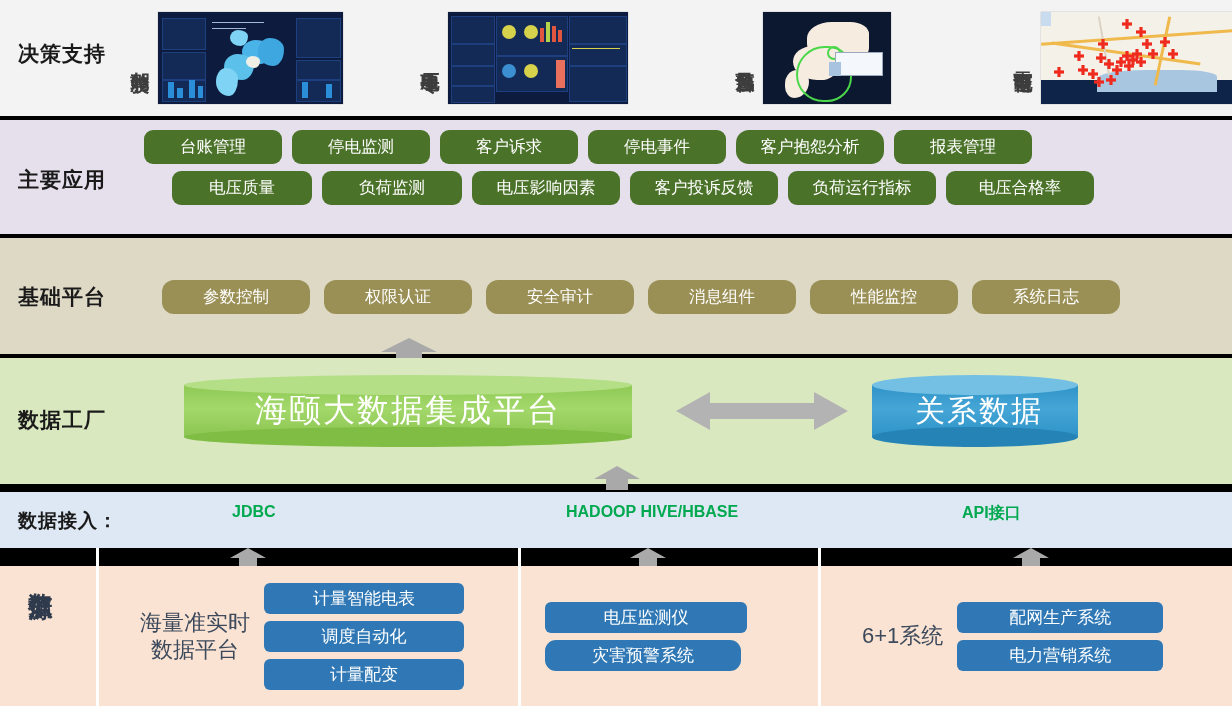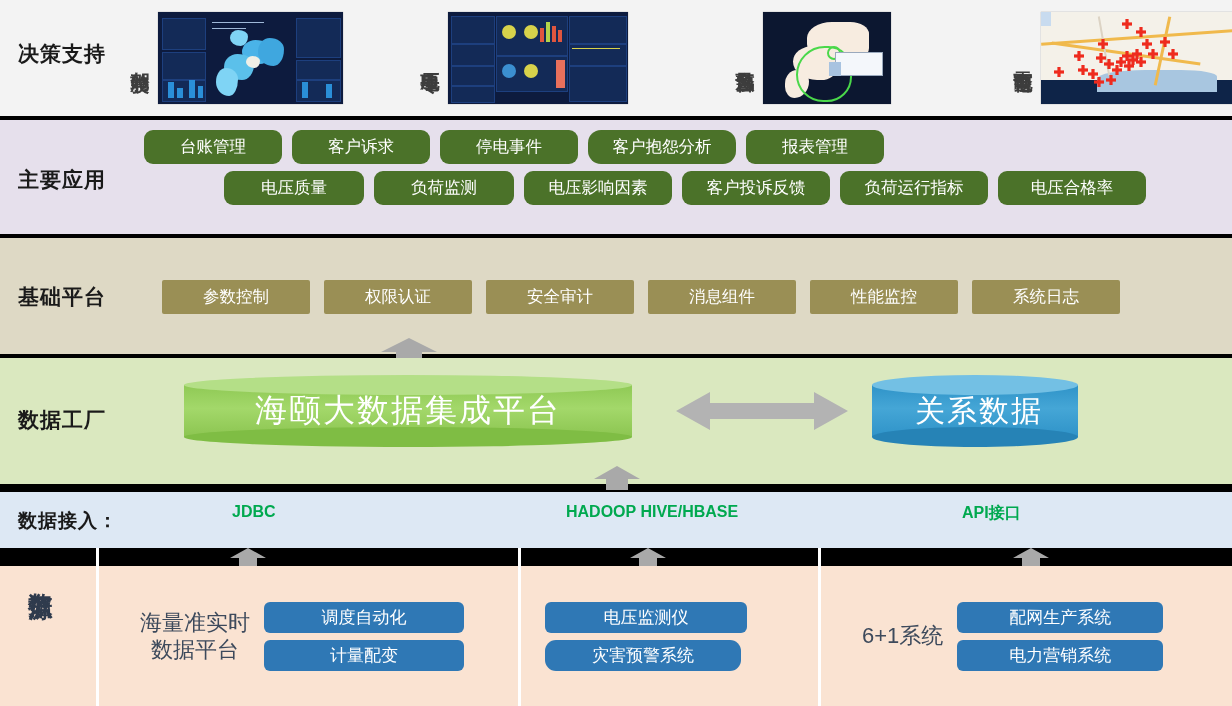"停电监测" div.pill { html: none -> <div>停电监测</div> }
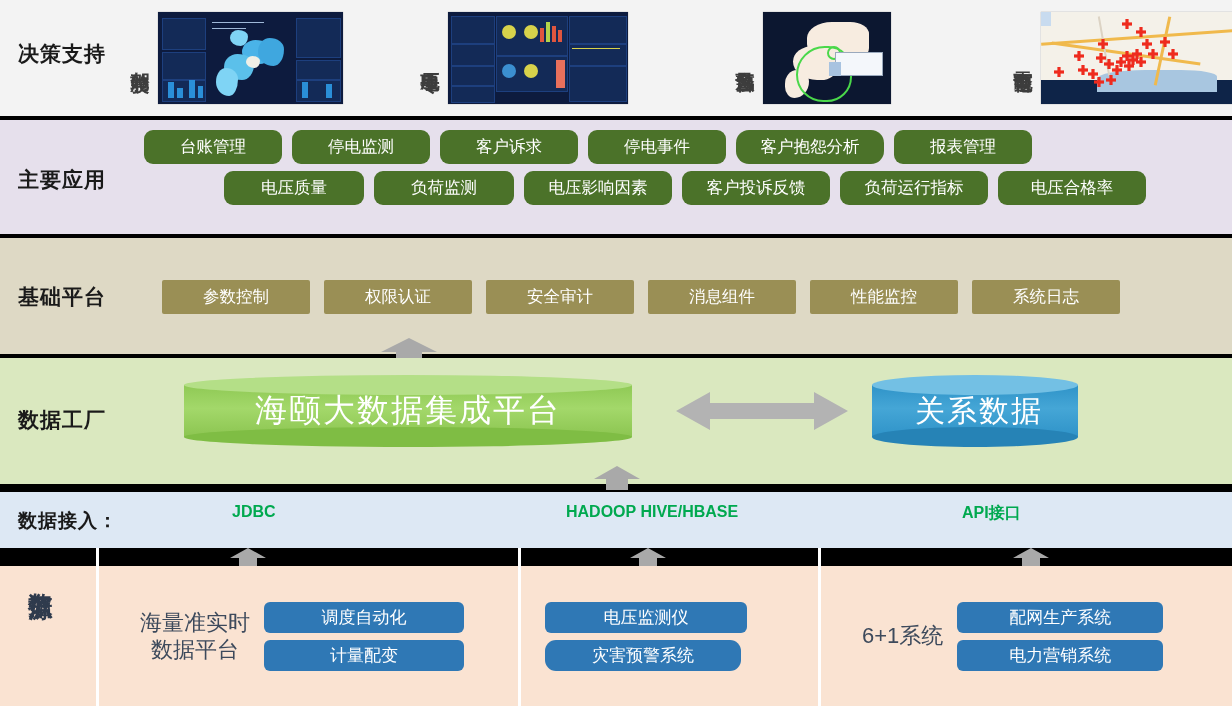"电压质量" .pill-row.indent { margin-left: 52px -> none }
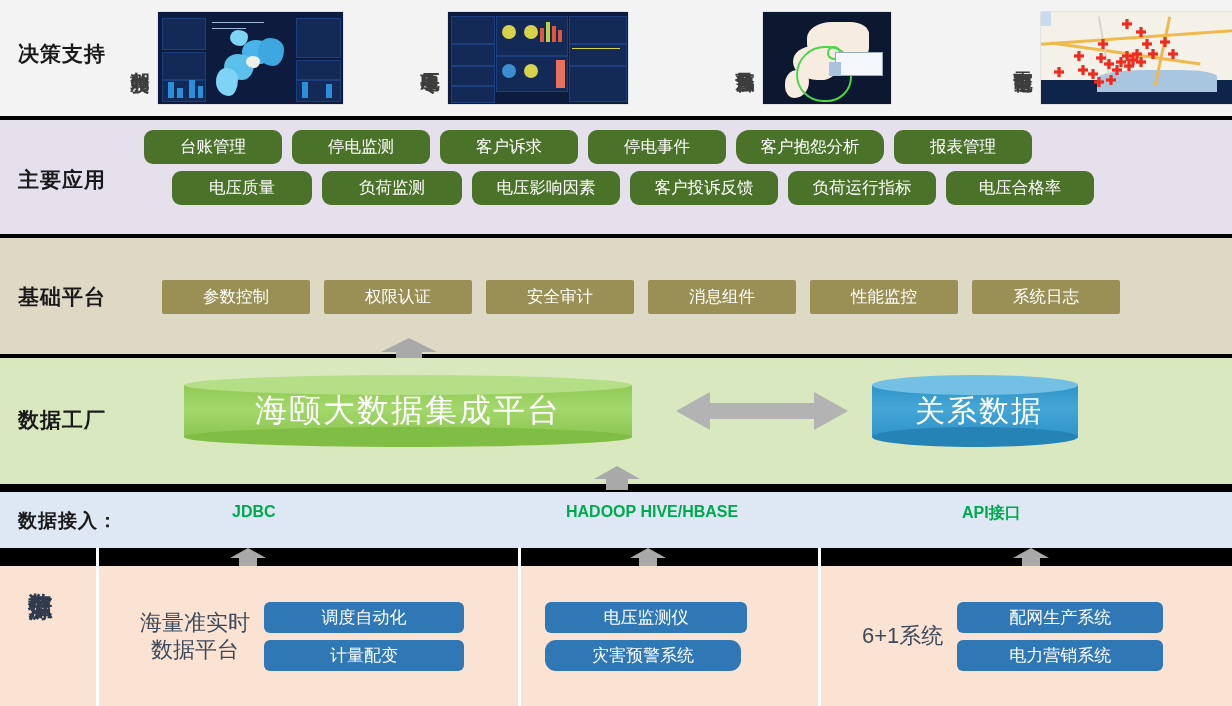"参数控制" .pill-olive { border-radius: 2px -> 12px }
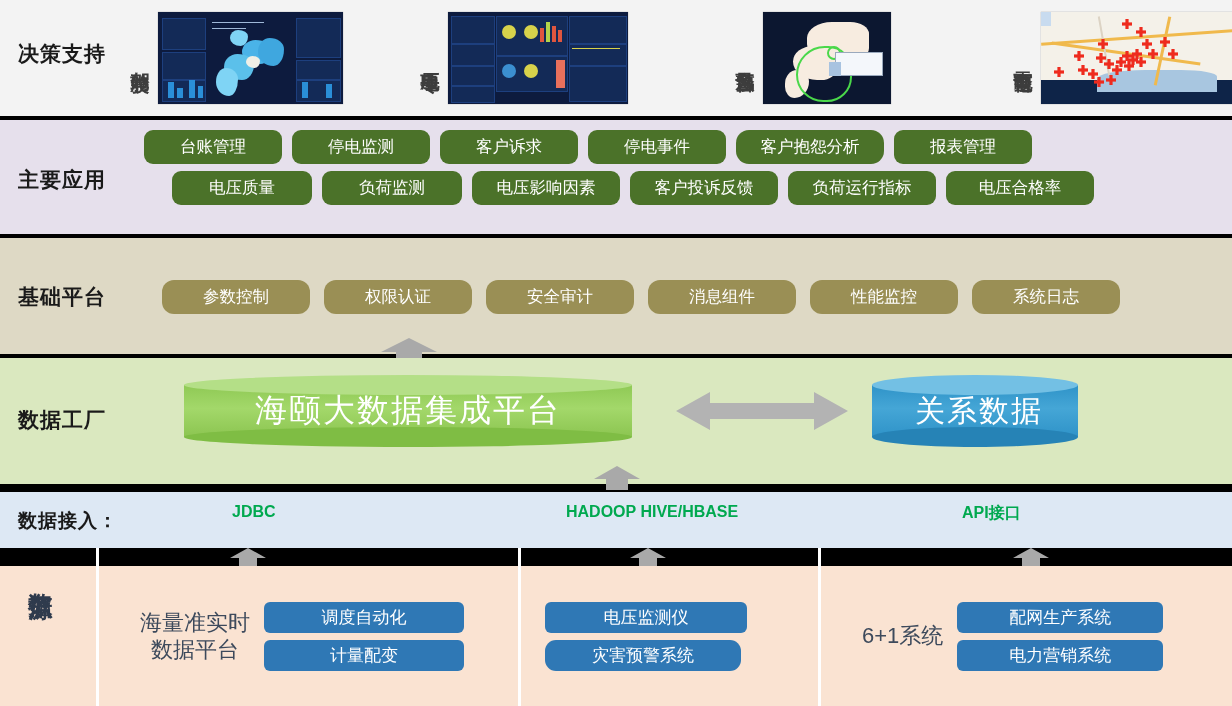"计量智能电表" div.src-box { html: none -> <div>计量智能电表</div> }
